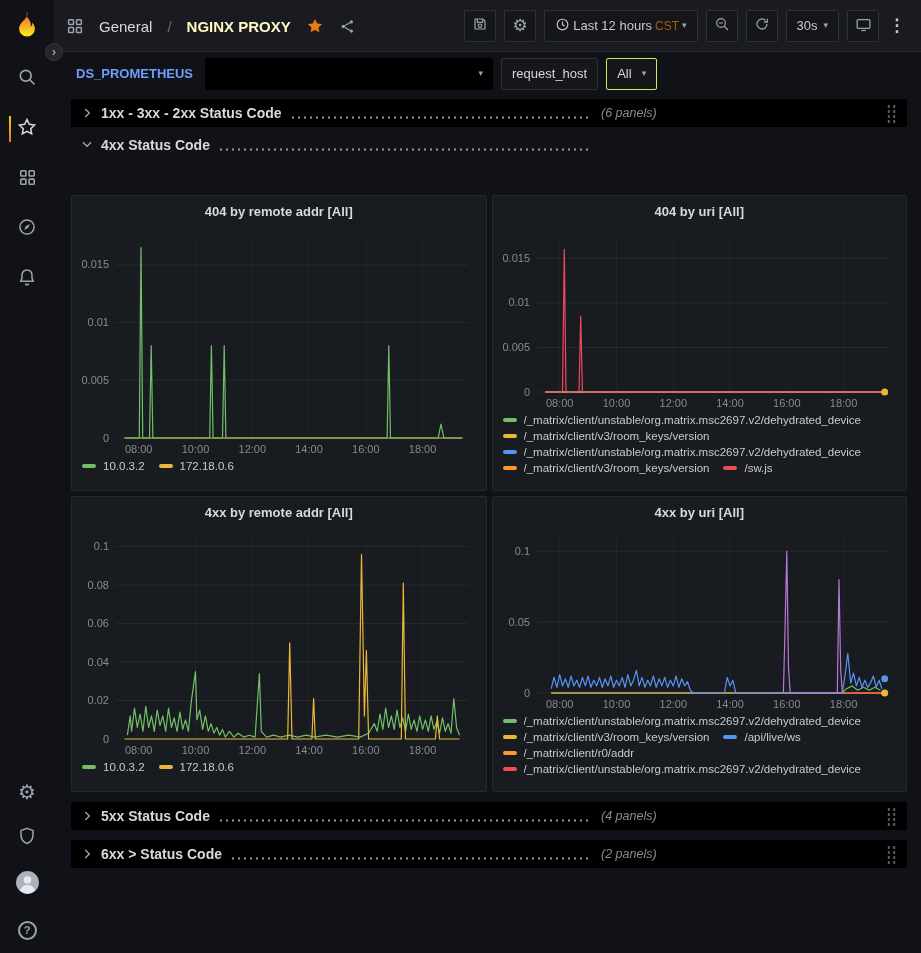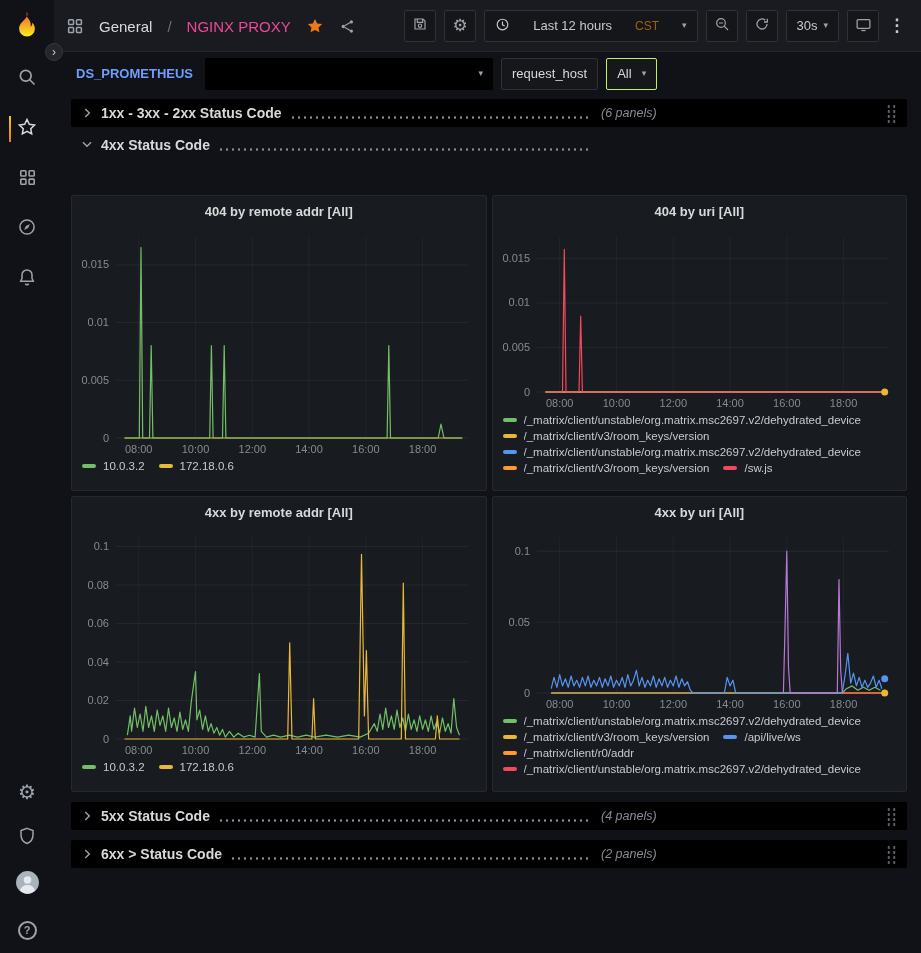"NGINX PROXY" .crumb-title { color: #ec4899 -> #fef9c3; font-weight: 400 -> 700 }
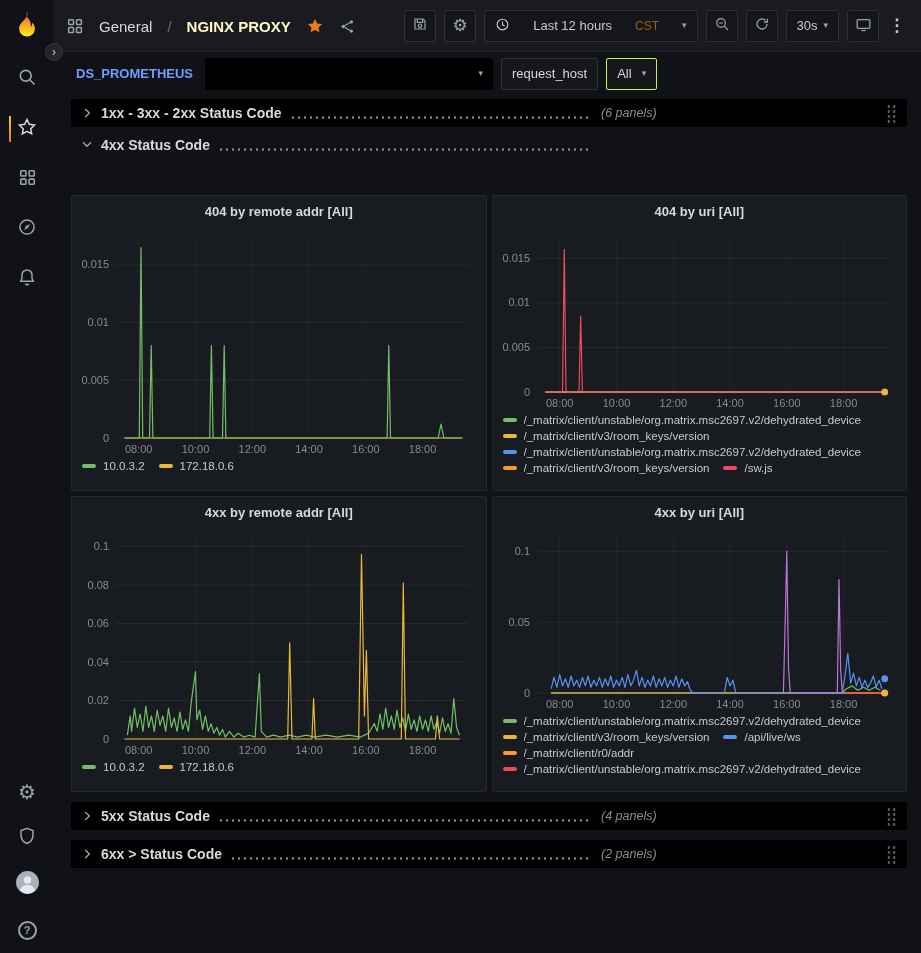"Last 12 hours" .tp-btn { gap: 23px -> 3px }
